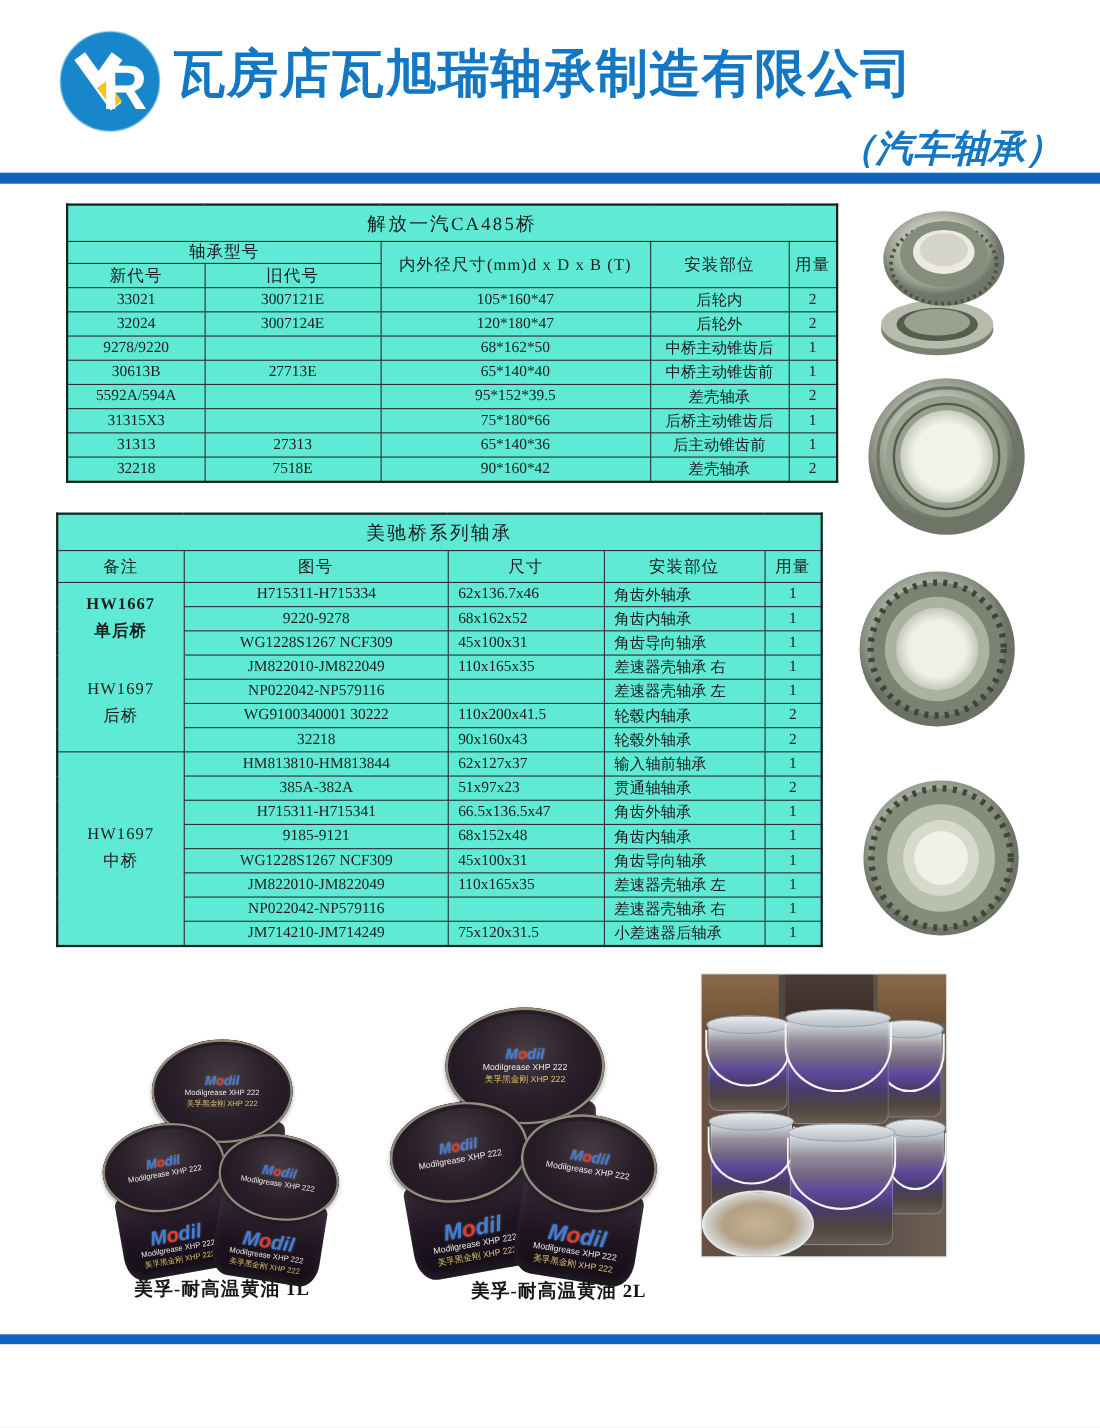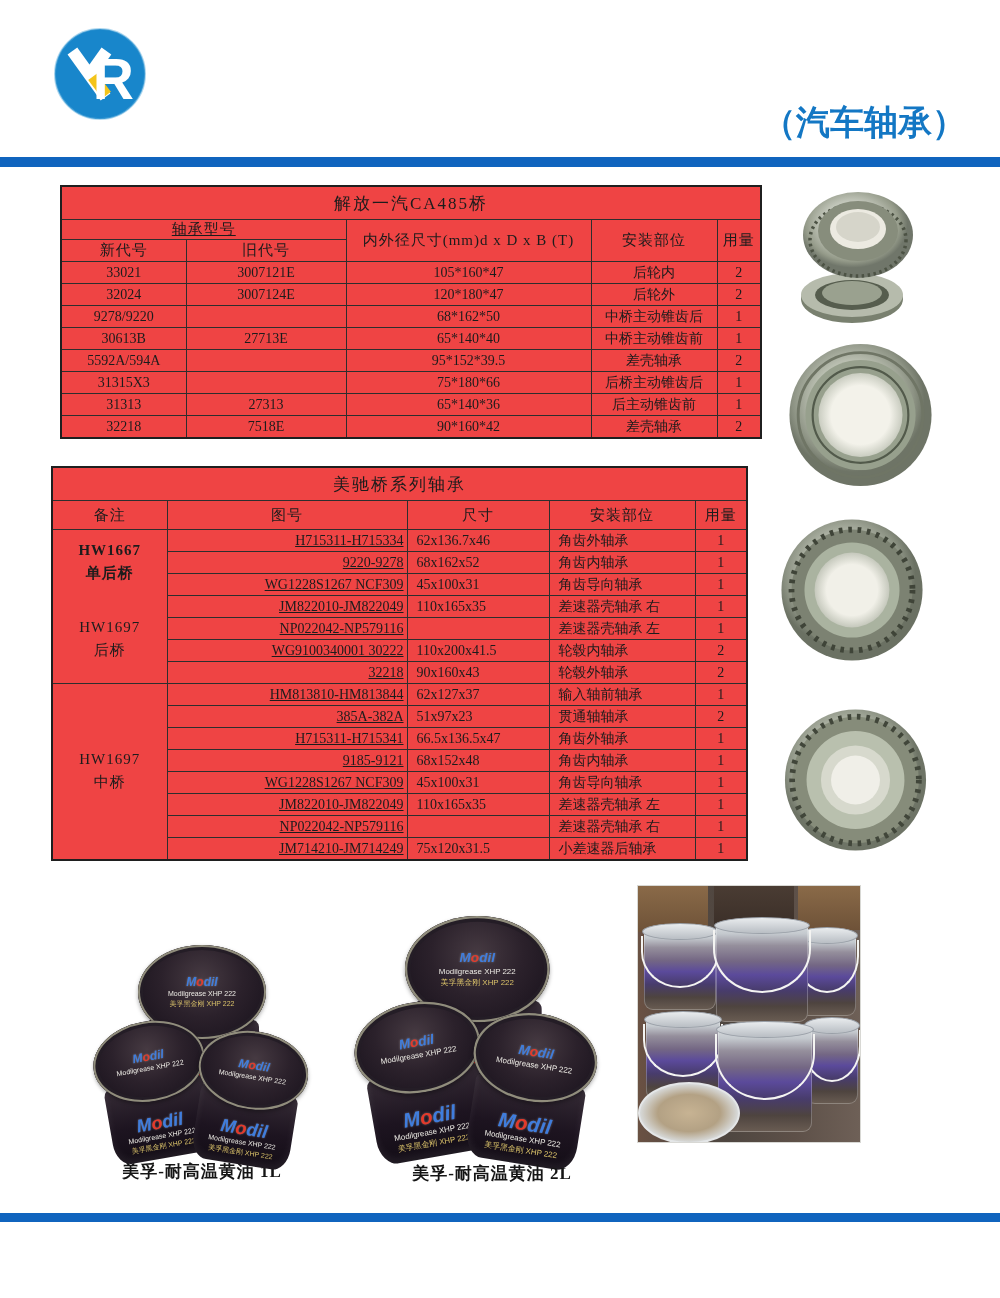"瓦房店瓦旭瑞轴承制造有限公司" div.company-name { html: none -> <div>瓦房店瓦旭瑞轴承制造有限公司</div> }
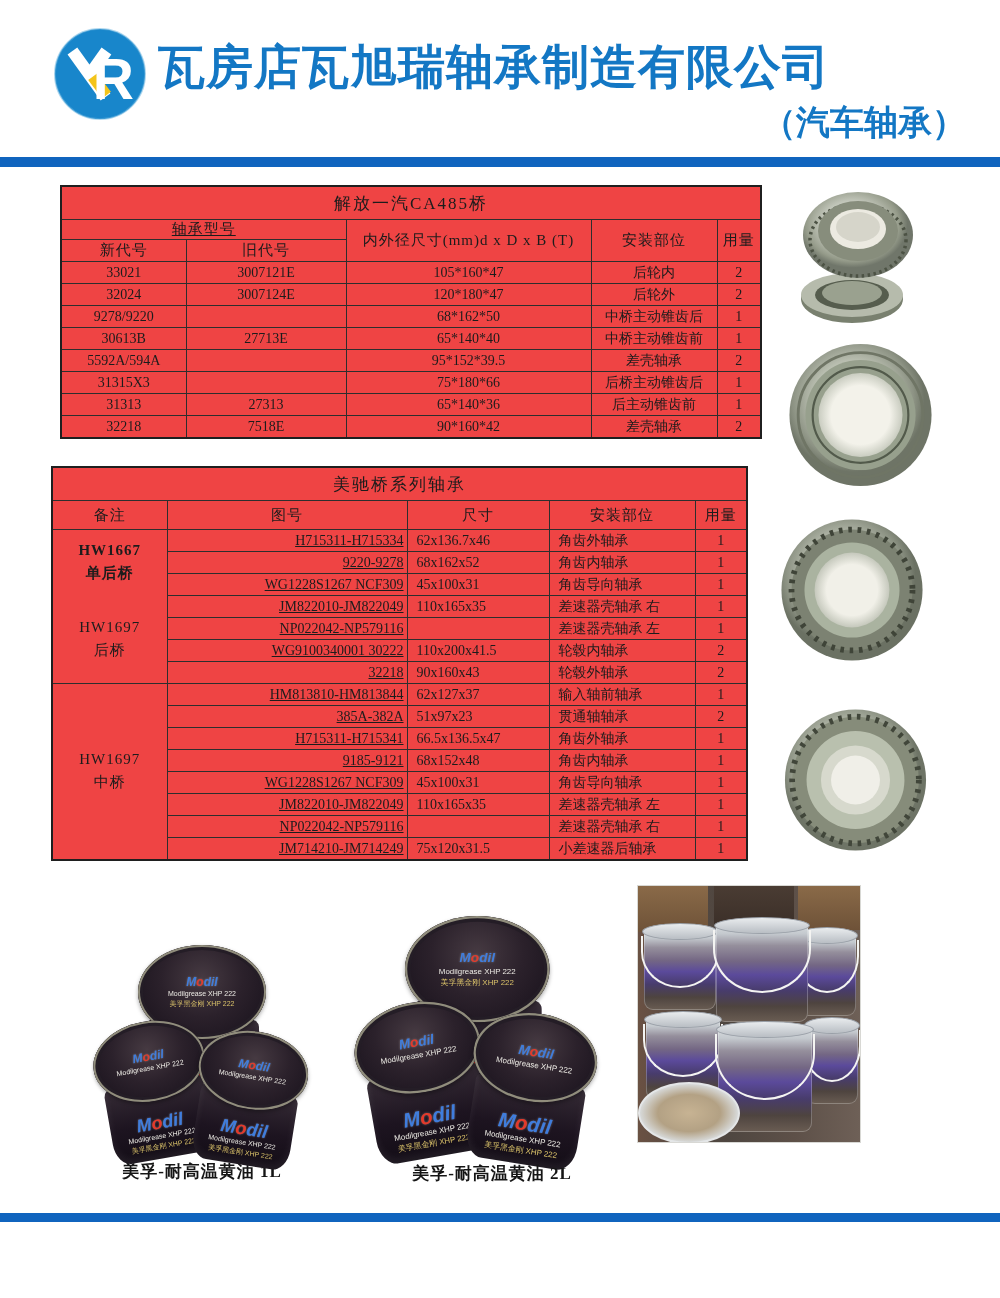"（汽车轴承）" .subtitle { font-style: none -> italic; top: 100px -> 112px }
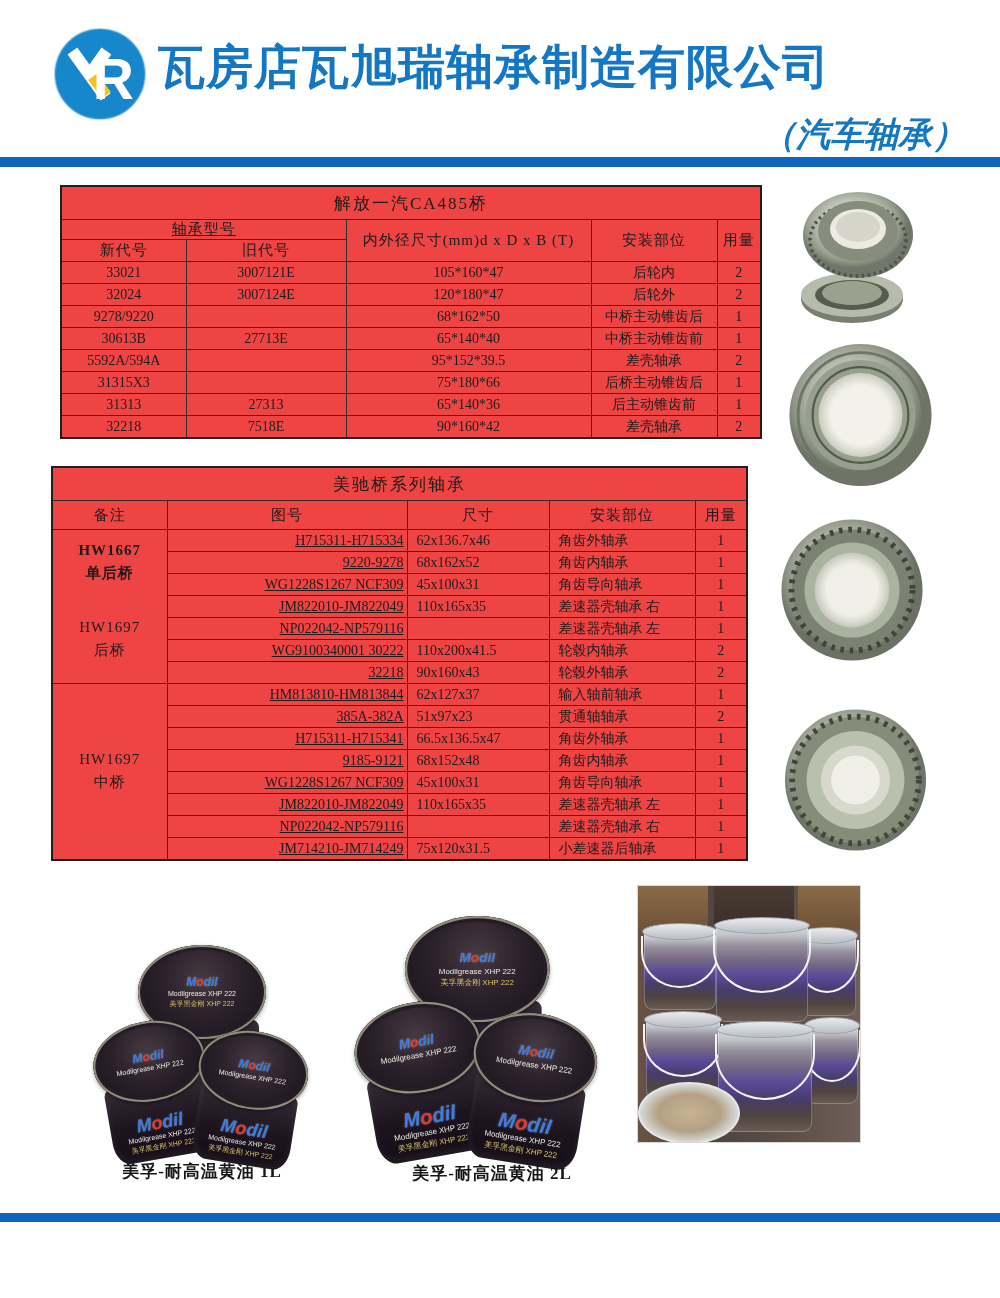"解放一汽CA485桥" .spec-table { background: #ef4444 -> #5eead4 }
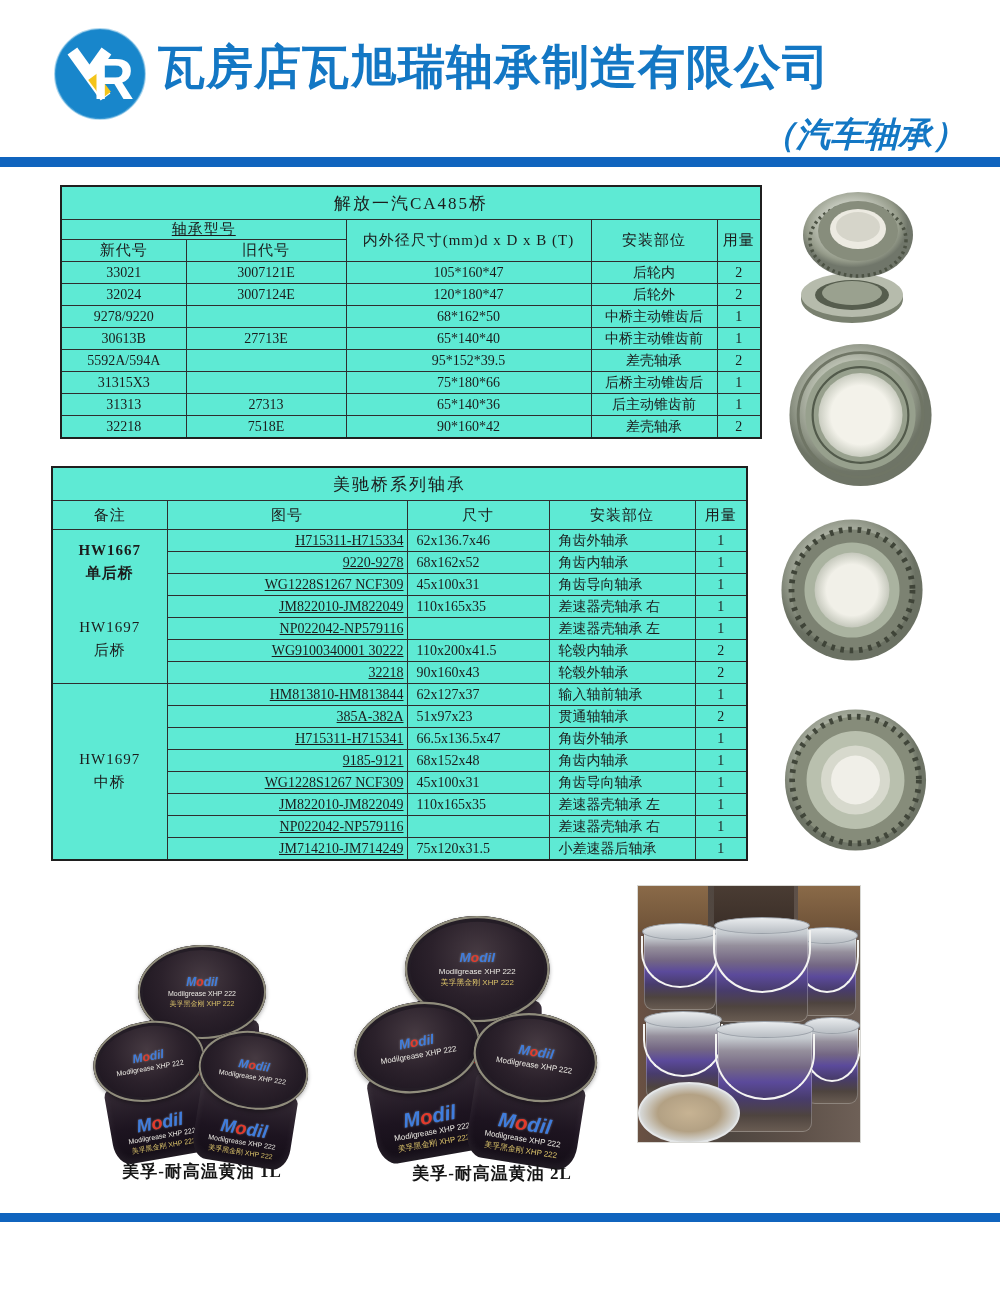"轴承型号" #table1 td.h1 { text-decoration: underline -> none }
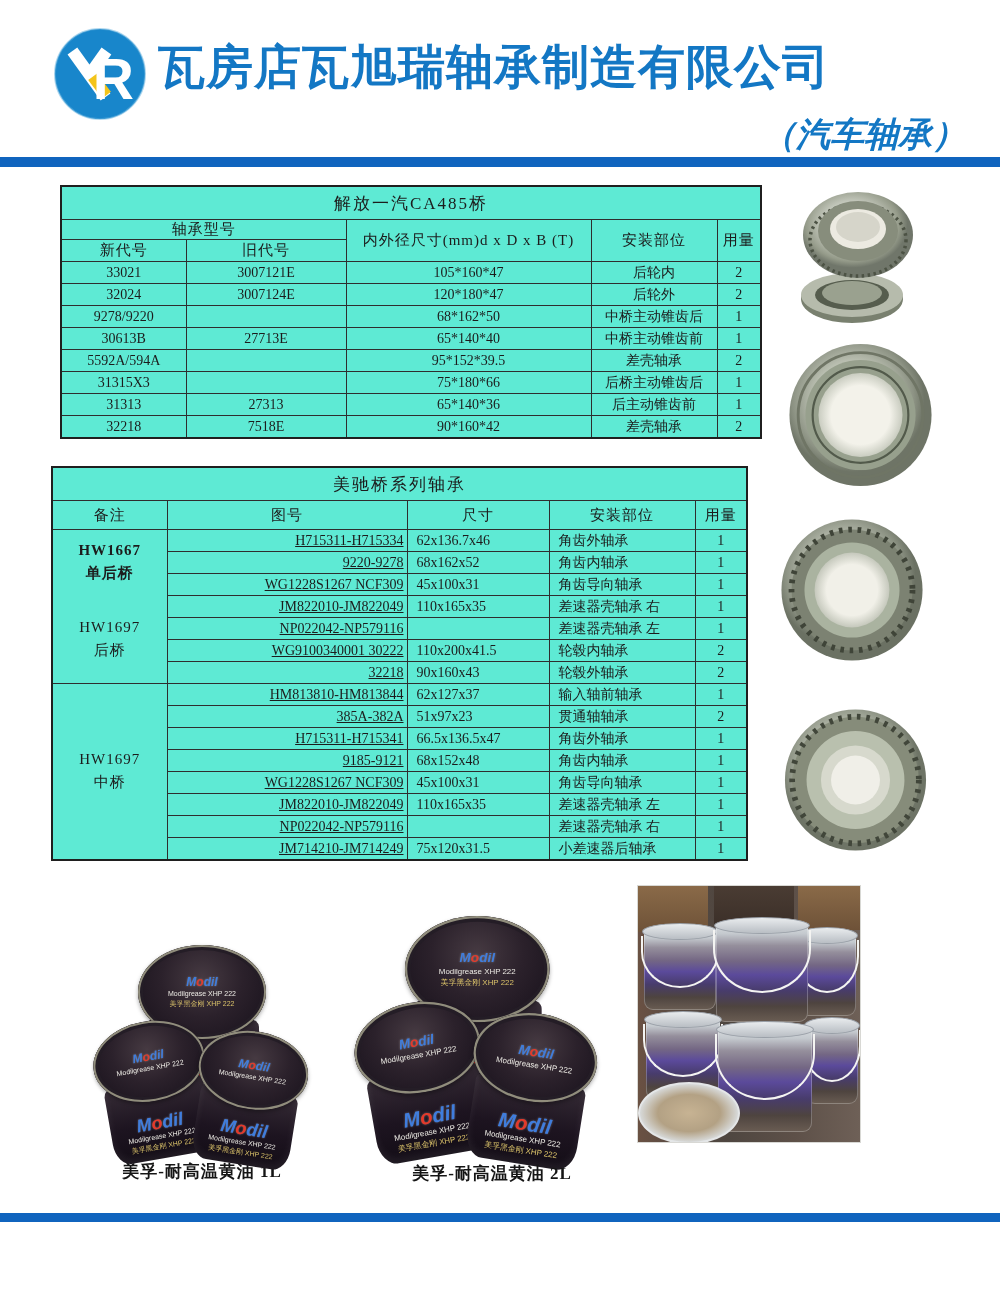"H715311-H715334" #table2 td.l { text-align: right -> center; text-decoration: underline -> none }
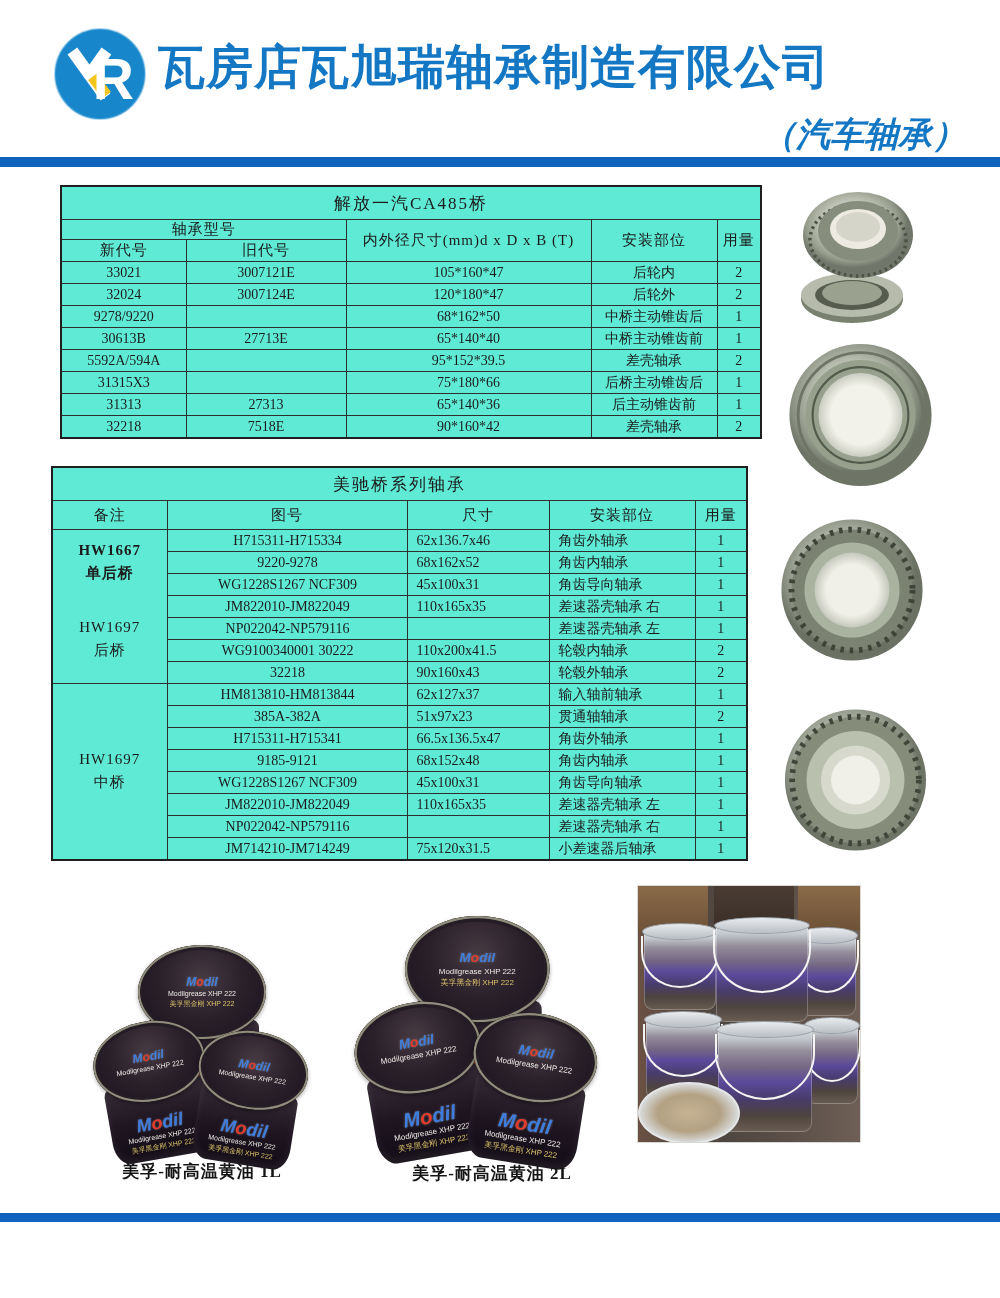"美孚-耐高温黄油 2L" div.caption { left: 387px -> 403px }
